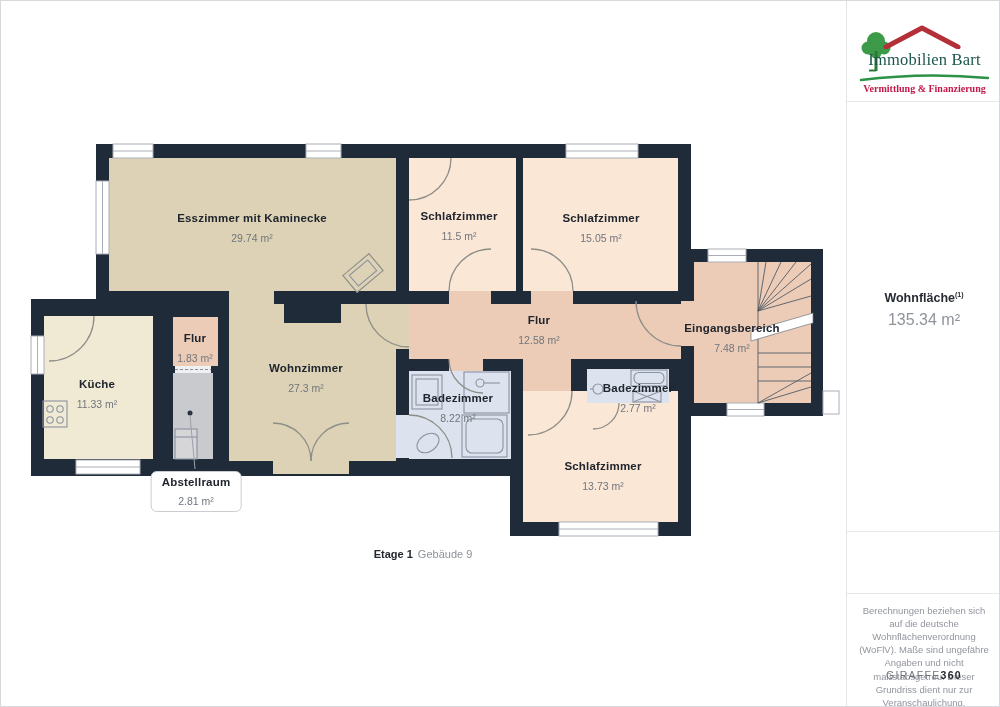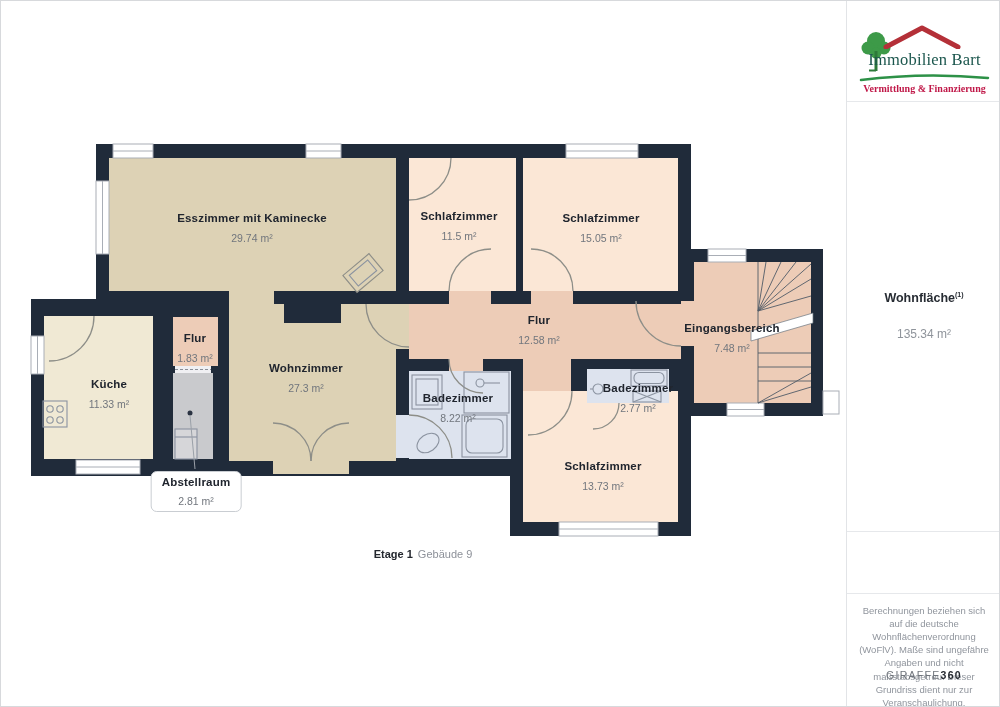"135.34 m²" .area-value { font-size: 12px -> 16px; margin-top: 22px -> 6px }
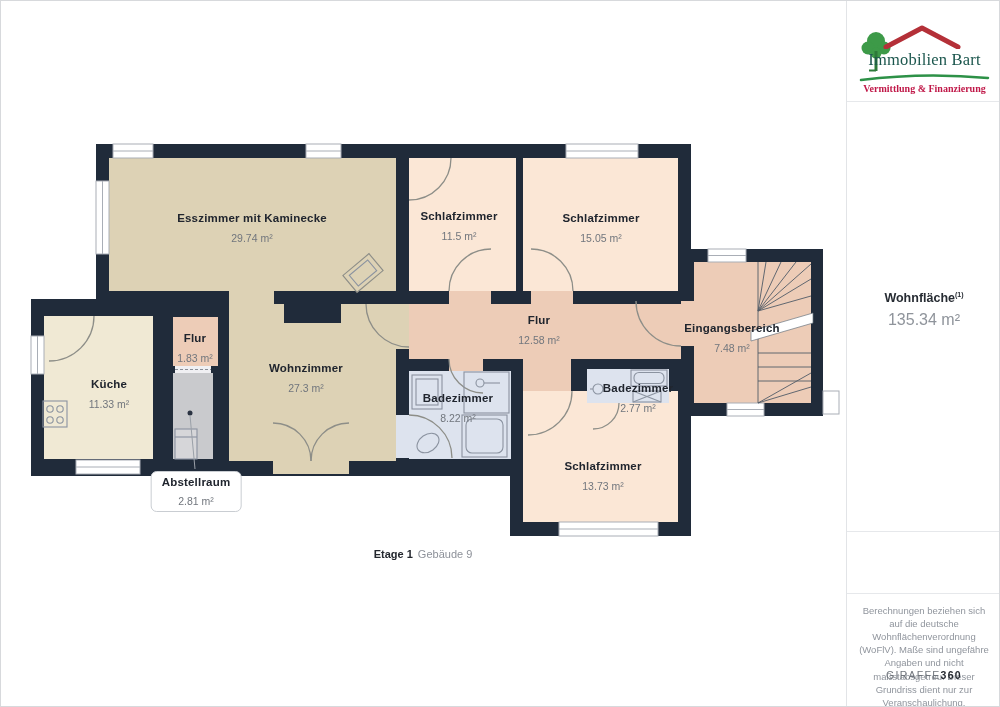"Küche" div.rlabel { left: 108px -> 96px }
